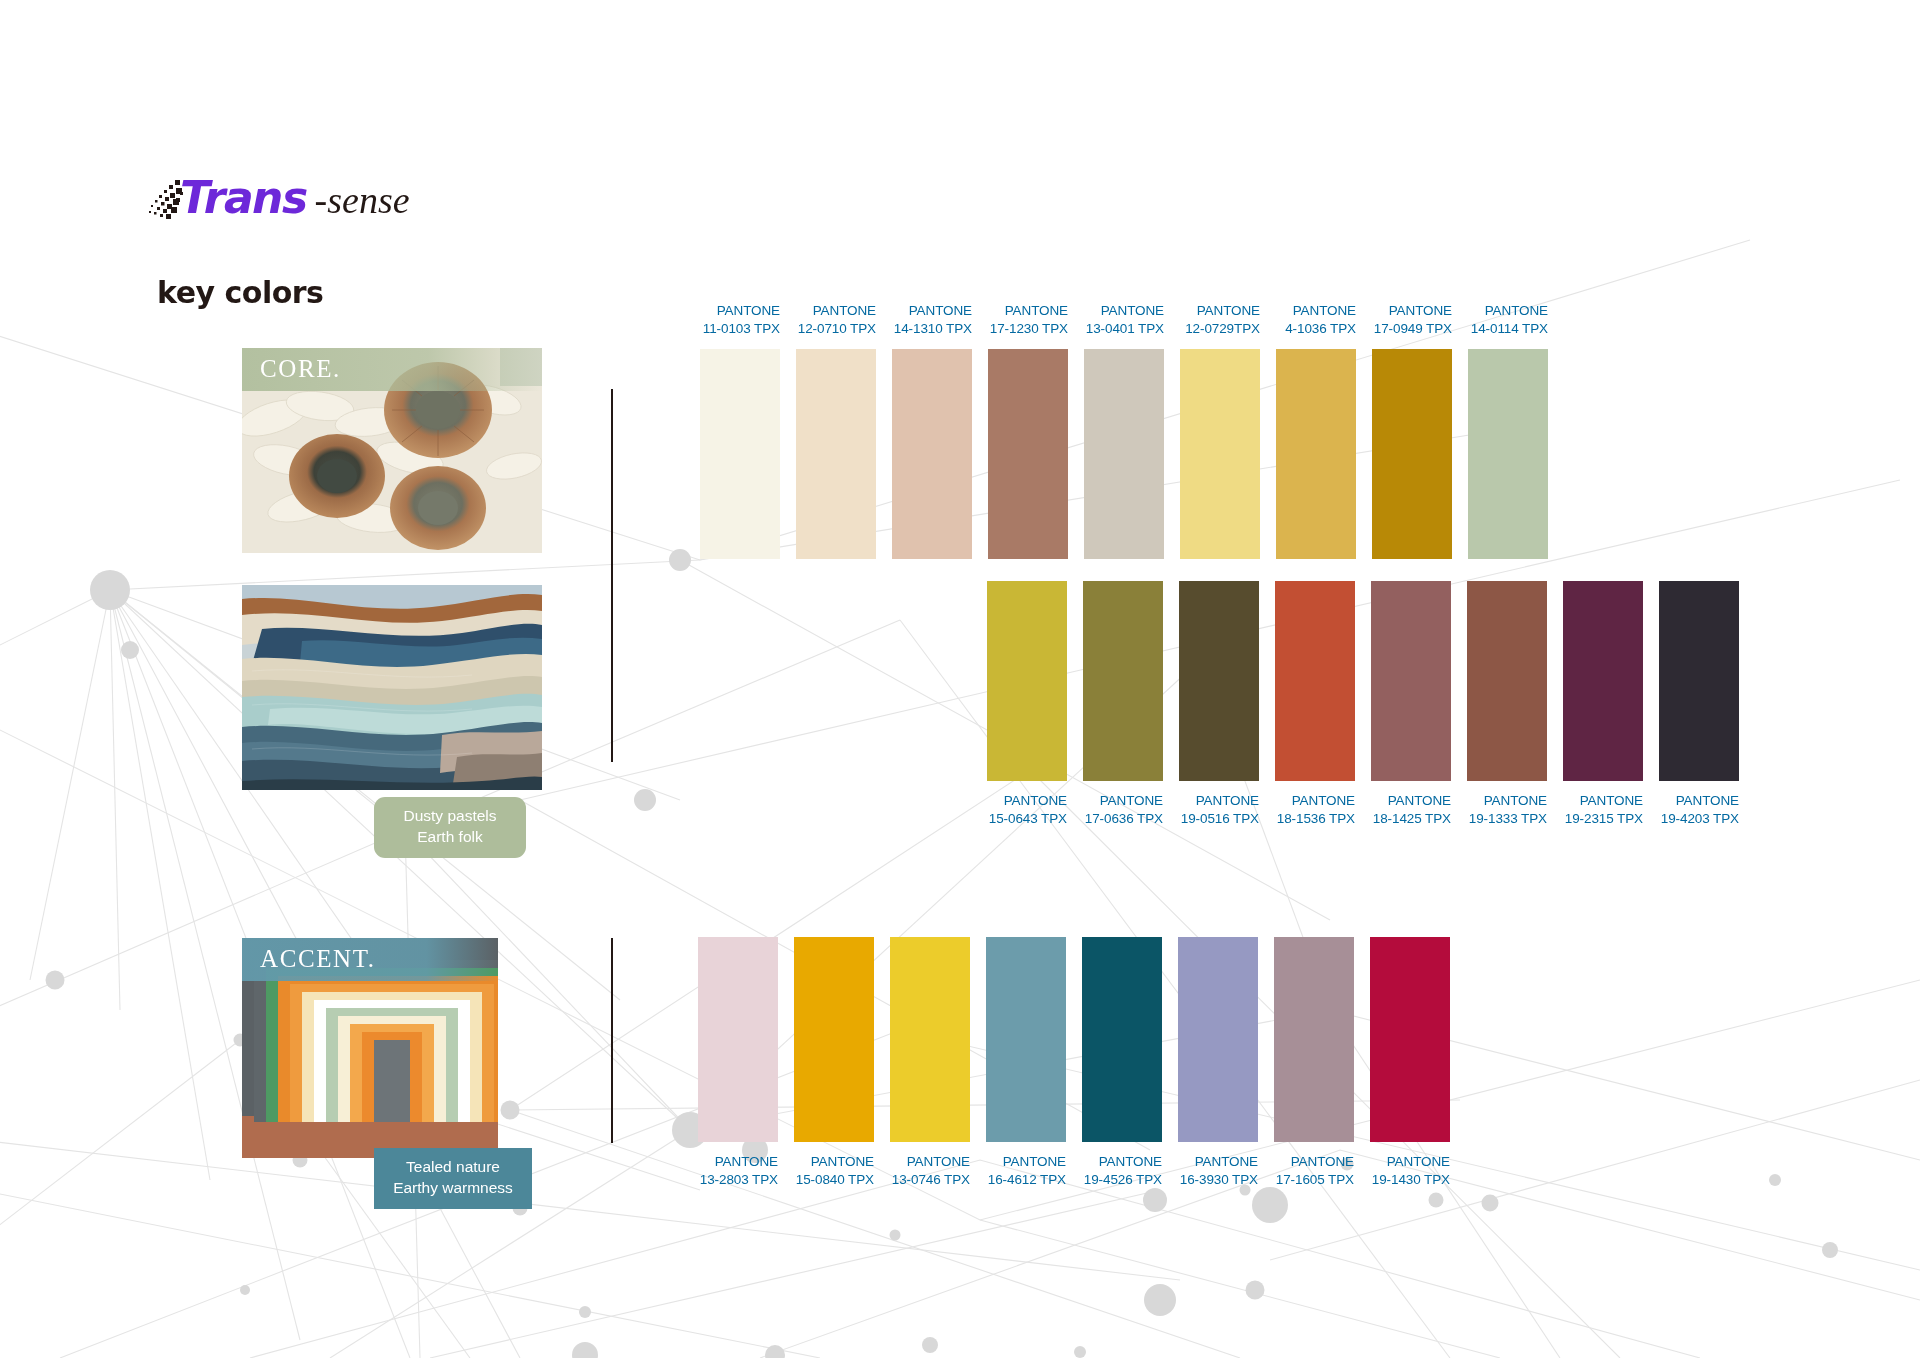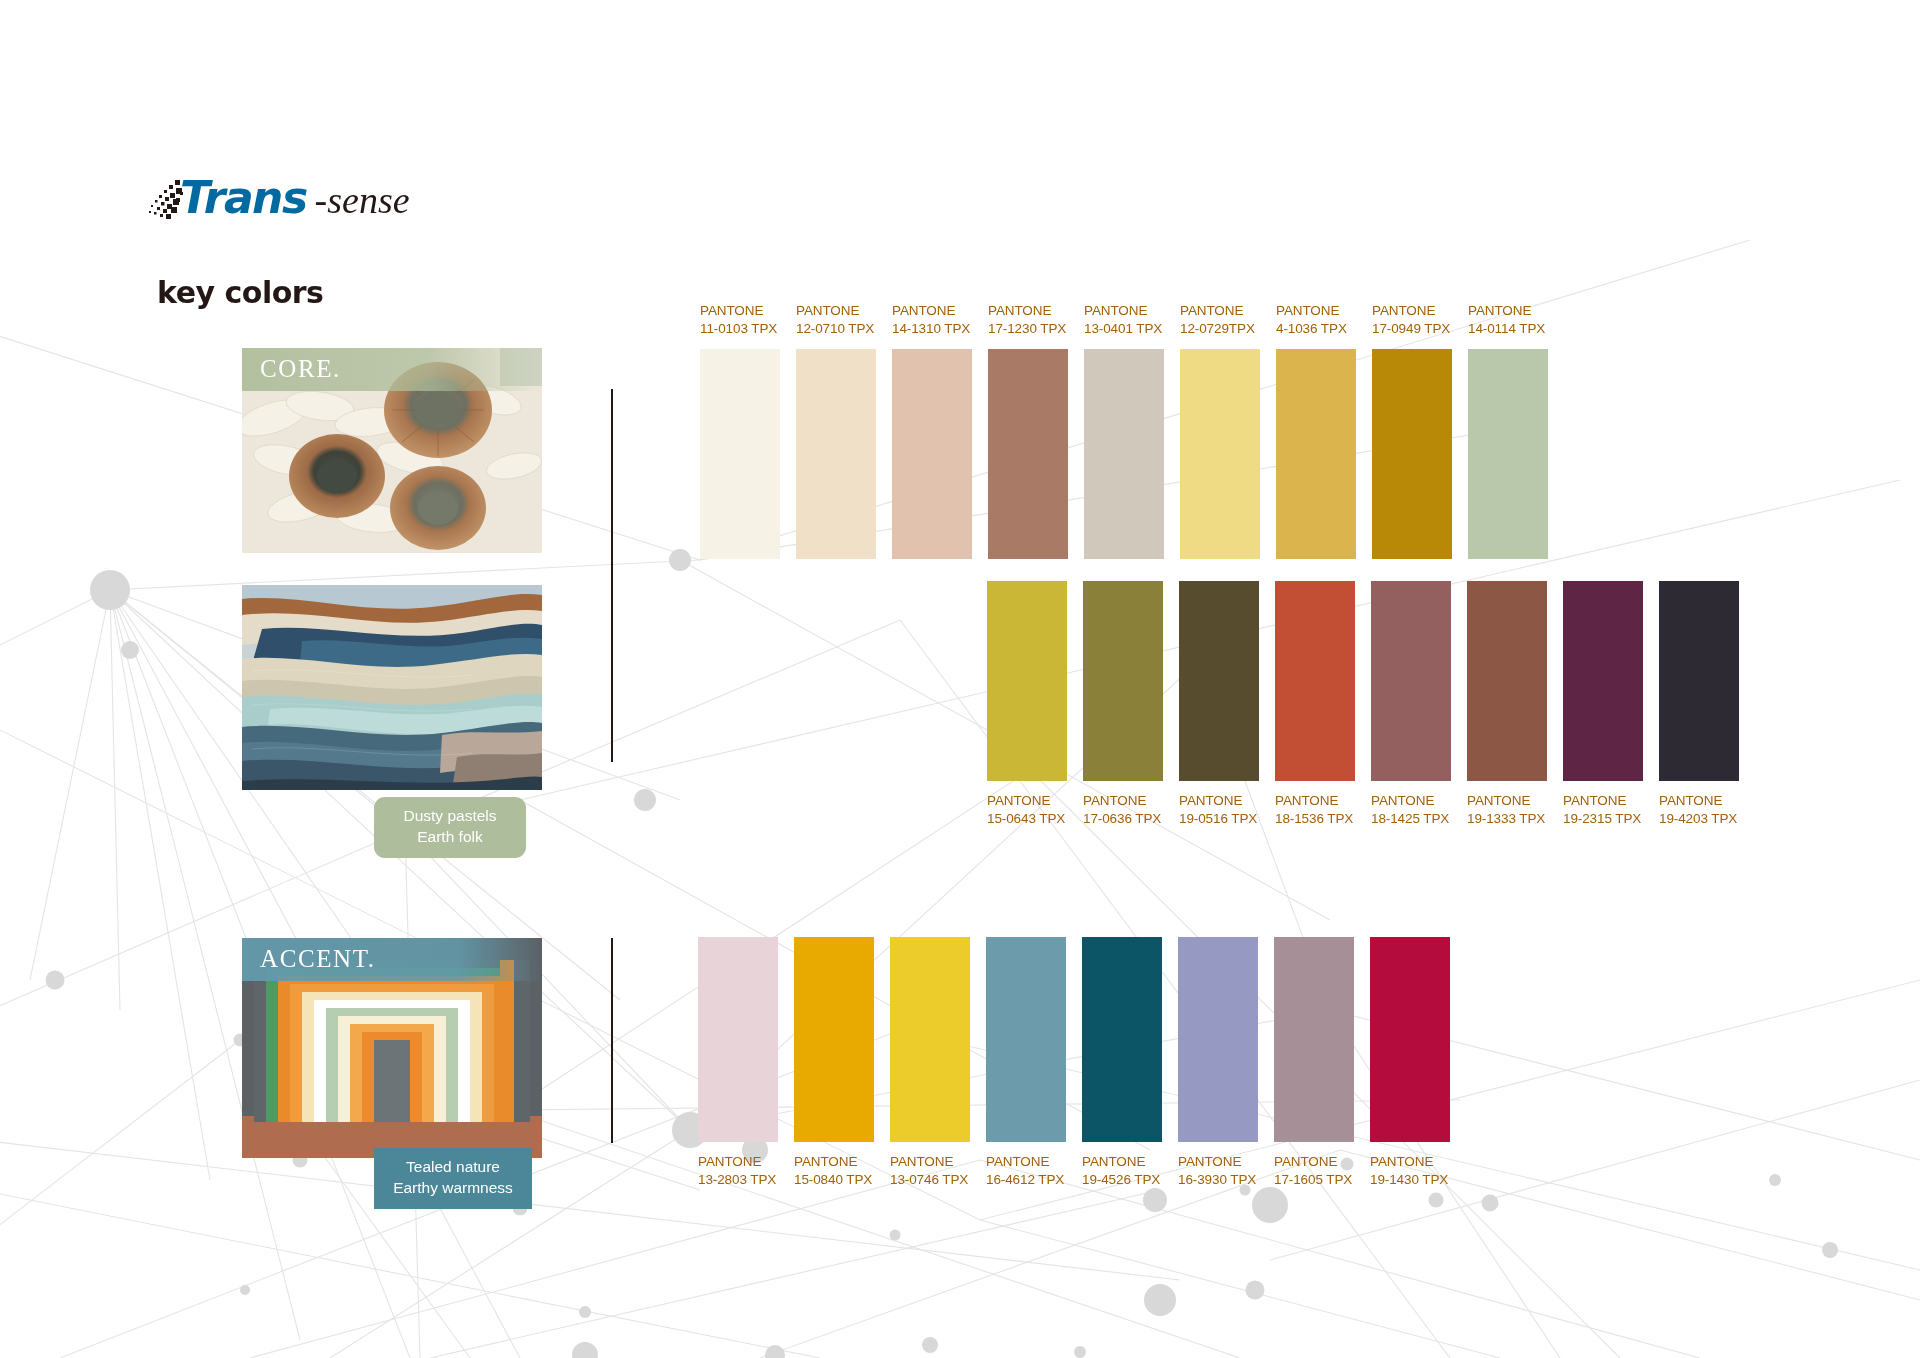"Trans" #brand .word { color: #0369a1 -> #6d28d9 }
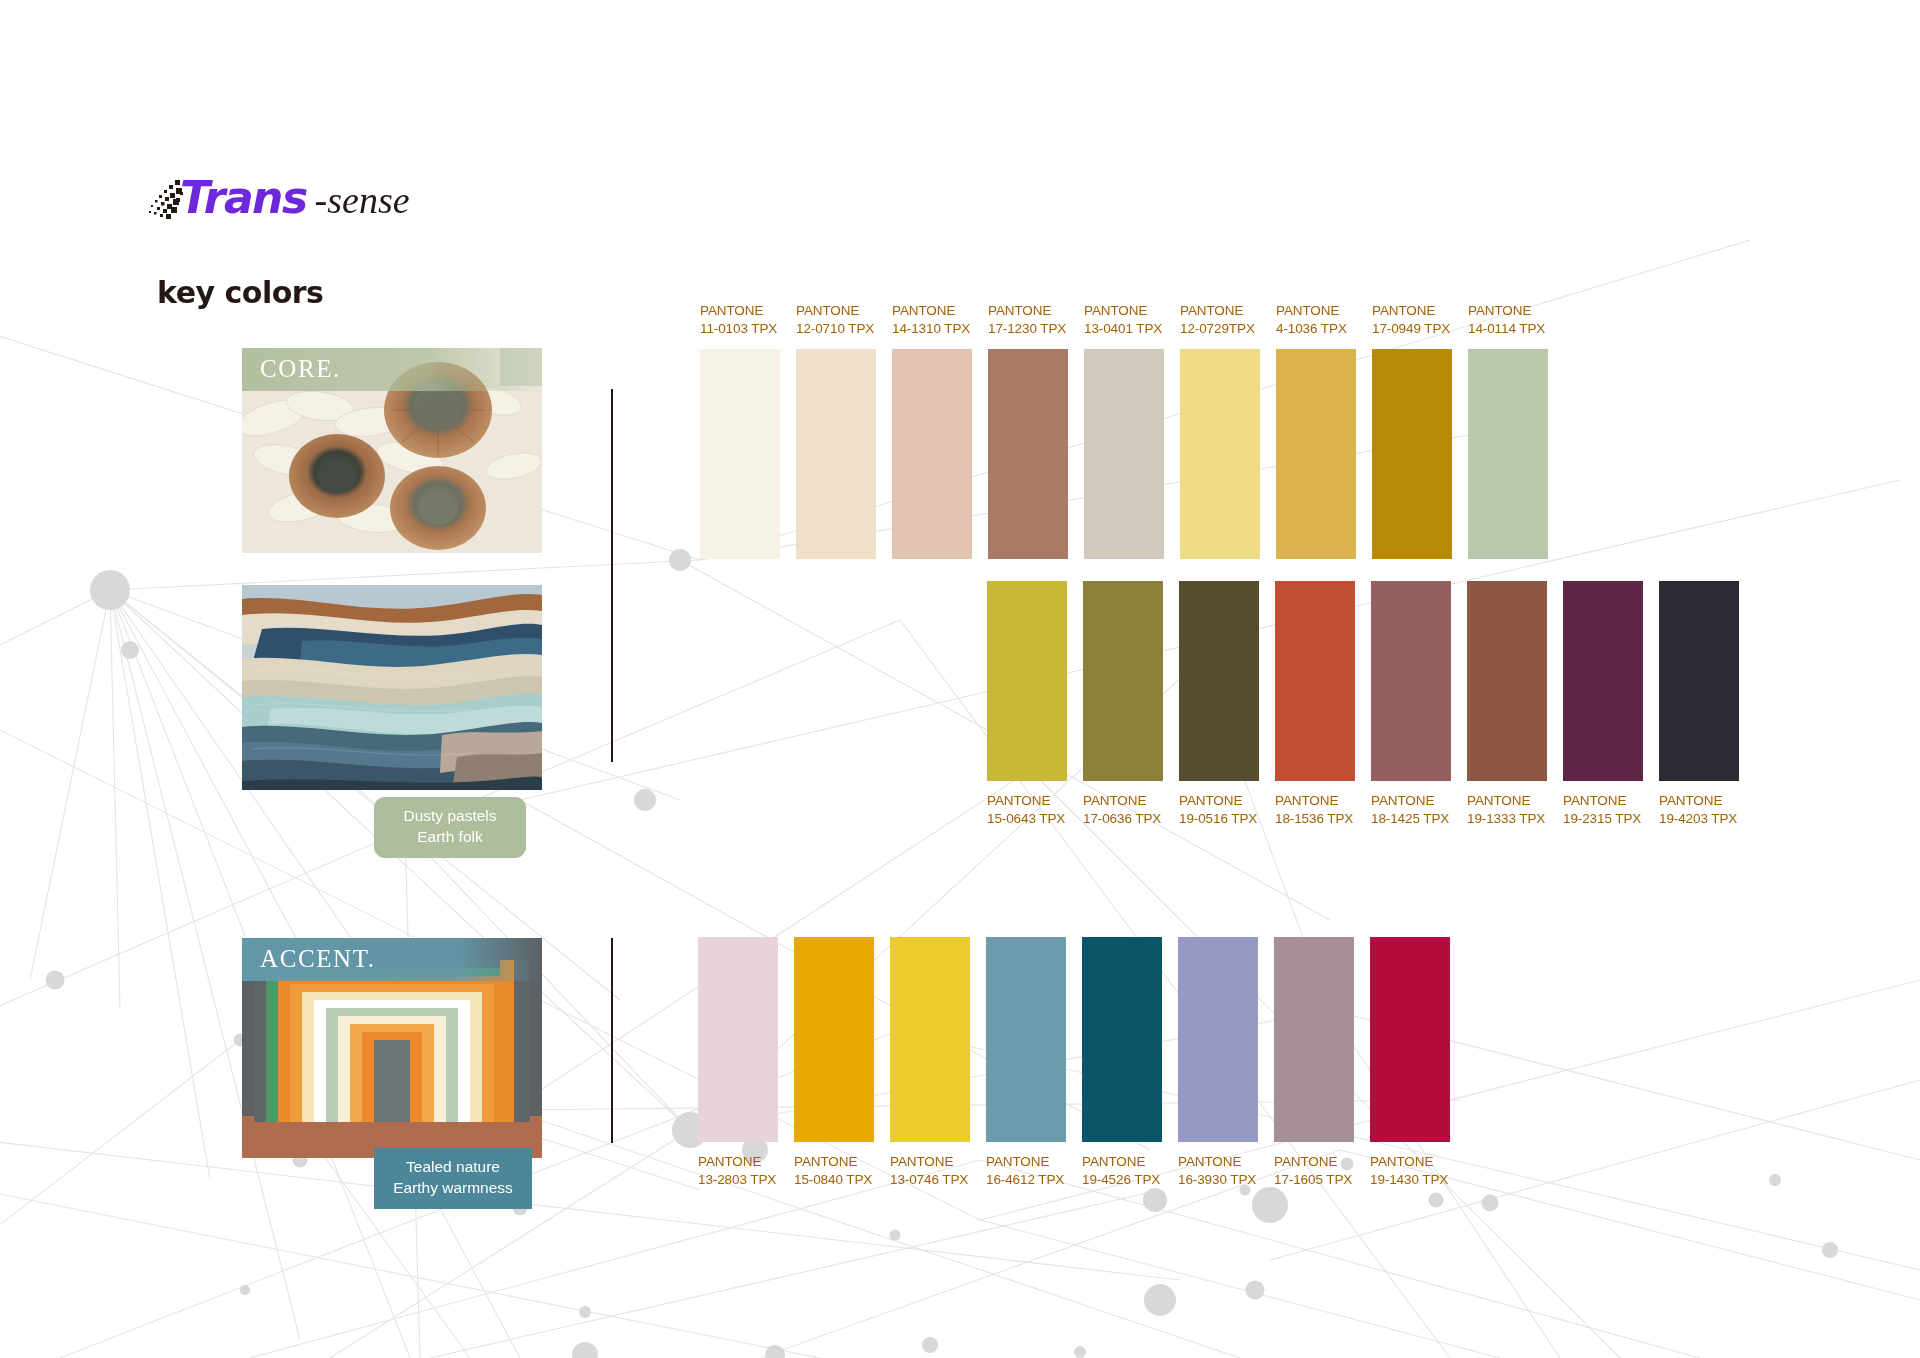"PANTONE" .swatch-label { color: #a16207 -> #0369a1; text-align: none -> right }
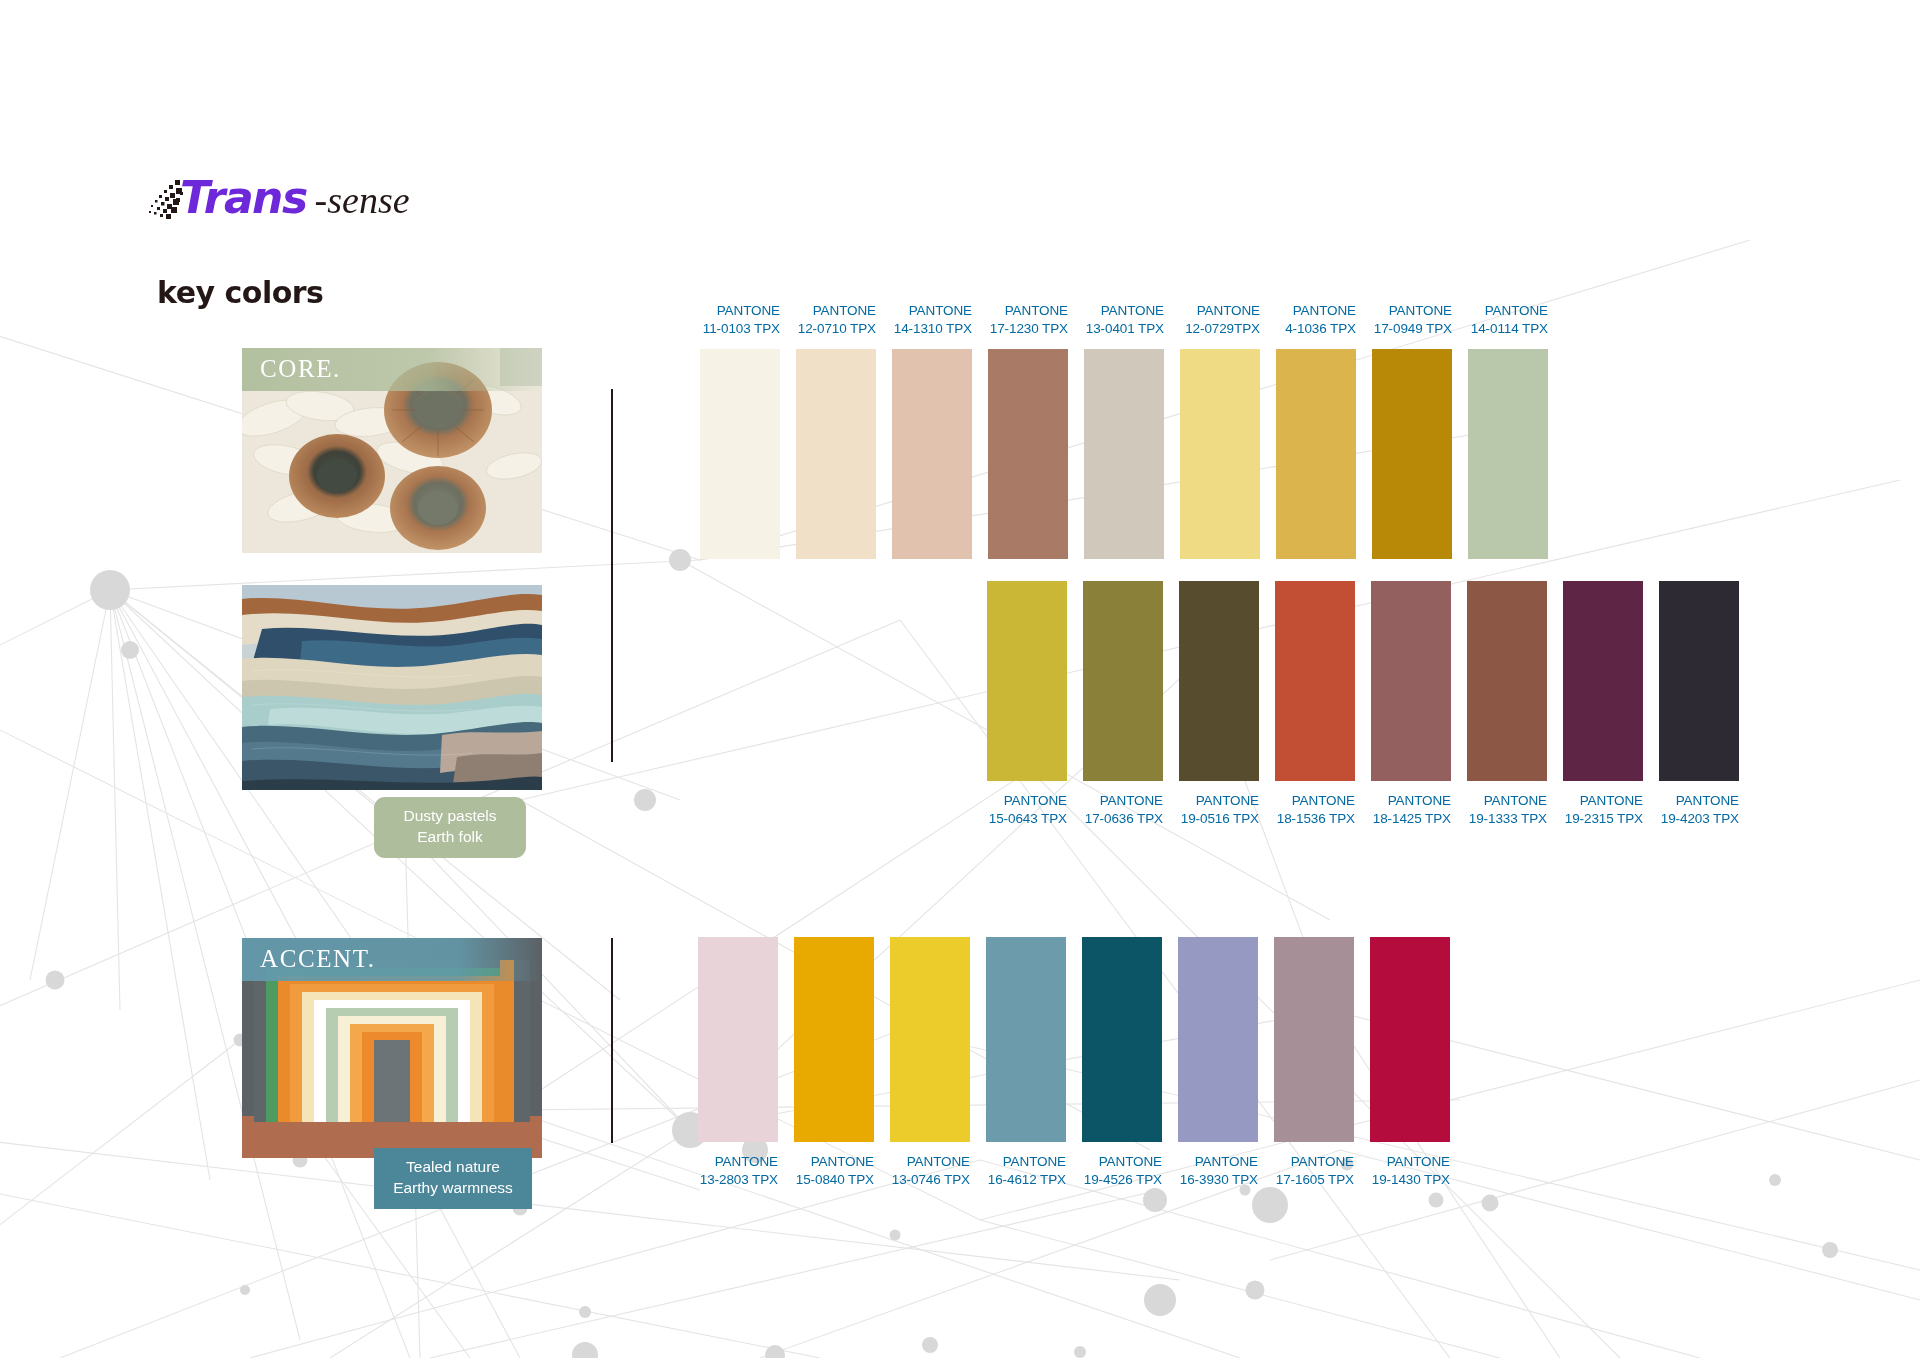"ACCENT." #photo-accent { width: 300px -> 256px }
